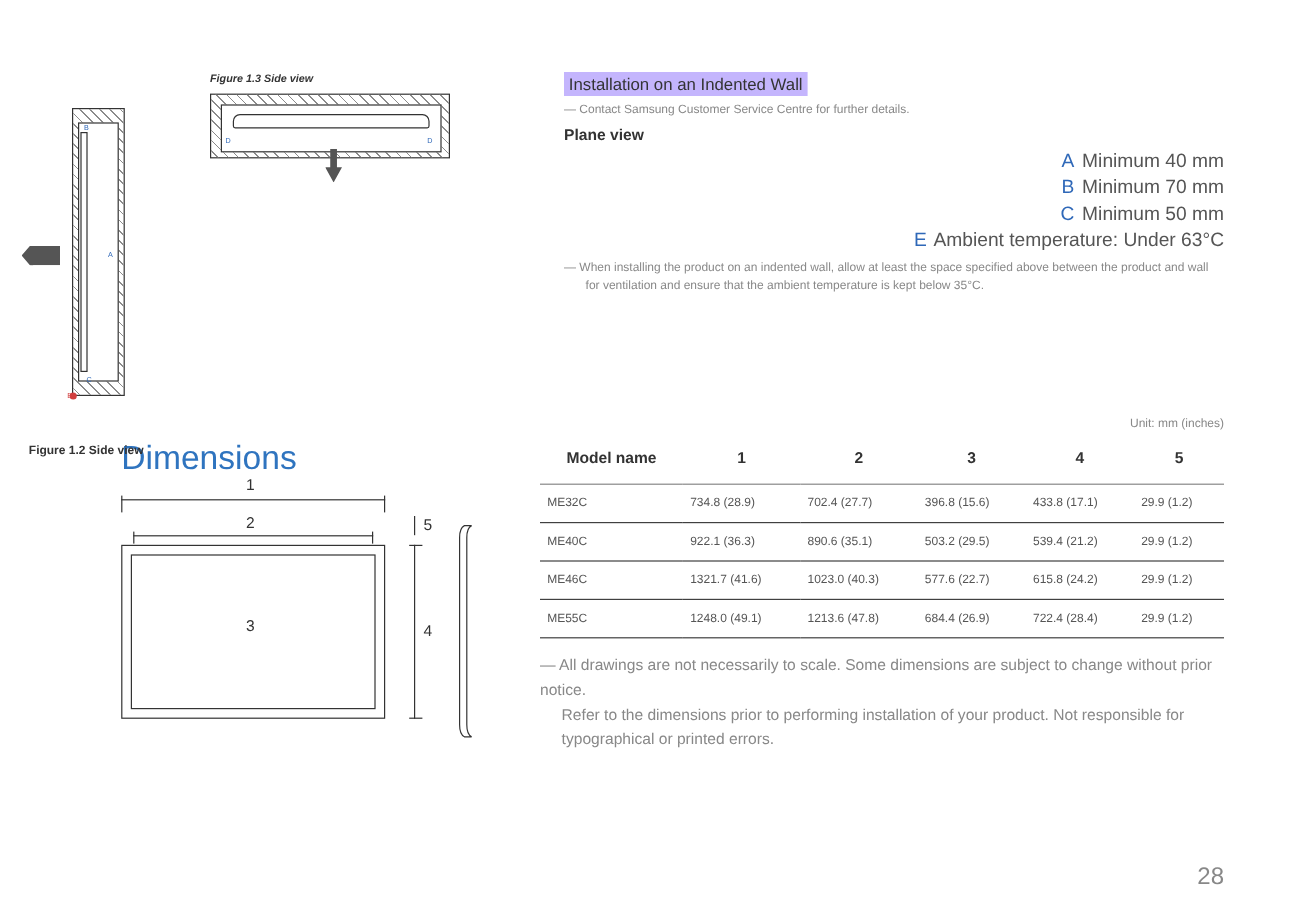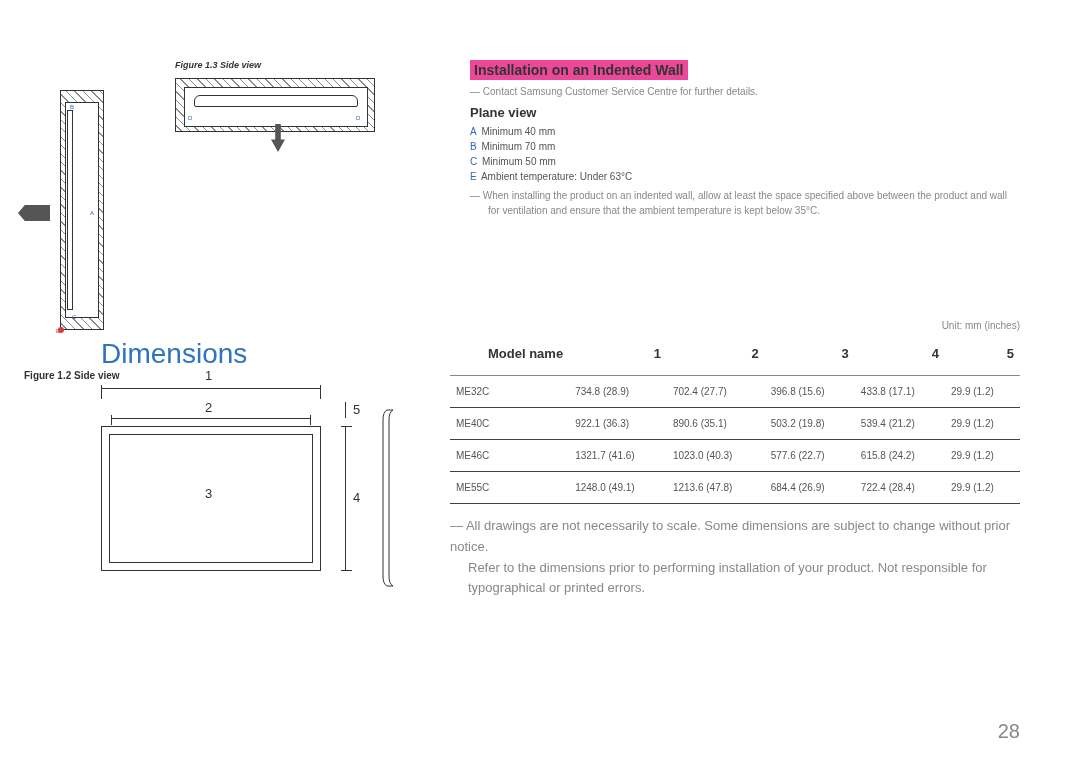"Installation on an Indented Wall" .section-title-hl { background: #ec4899 -> #c4b5fd; font-weight: bold -> normal }
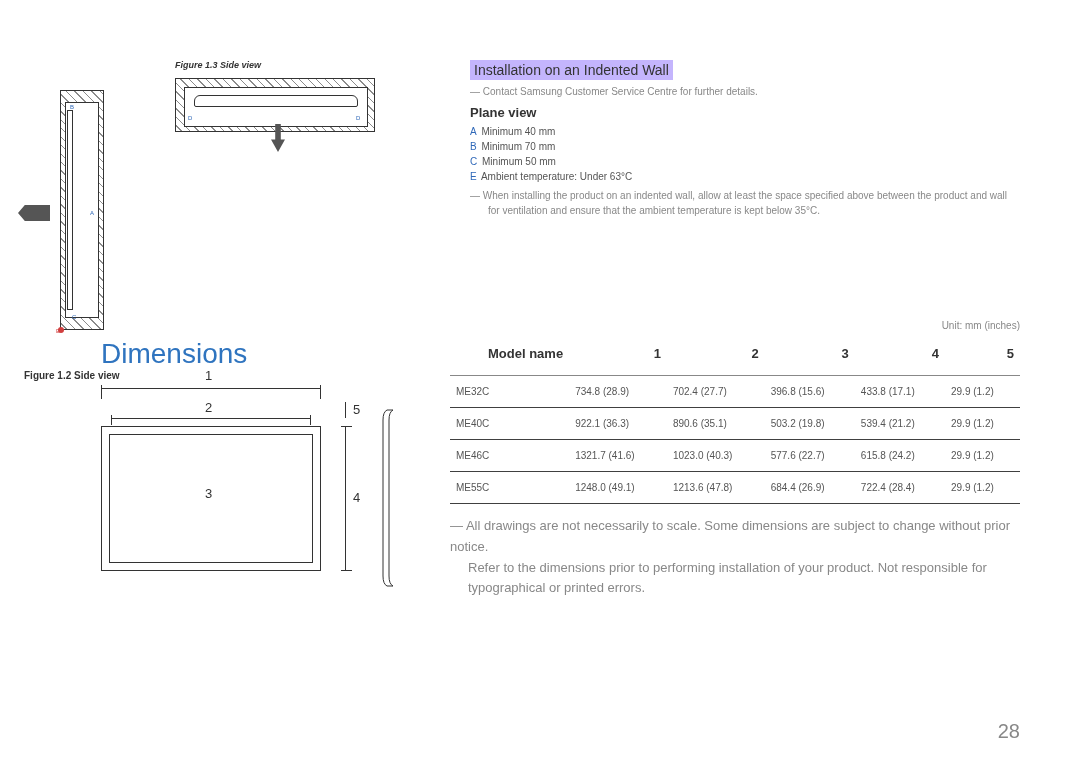"A Minimum 40 mm" .spec-line { font-size: 10px -> 16px; text-align: none -> right }
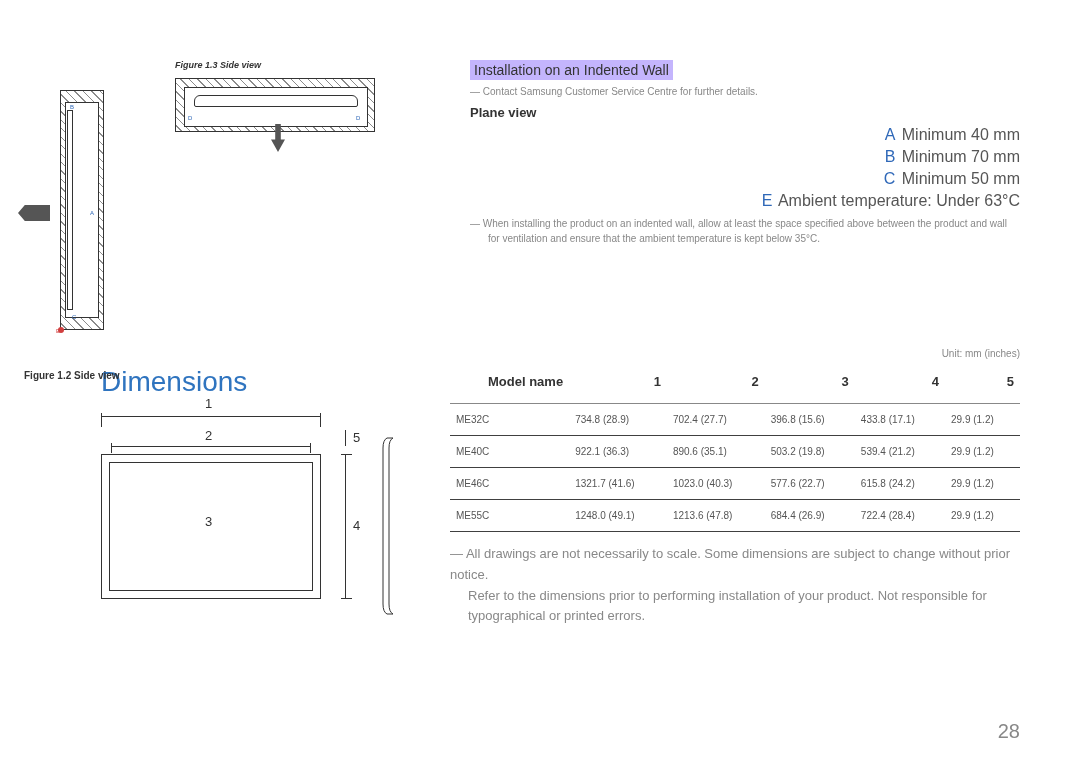"Model name" table.dim-table th { text-align: right -> center }
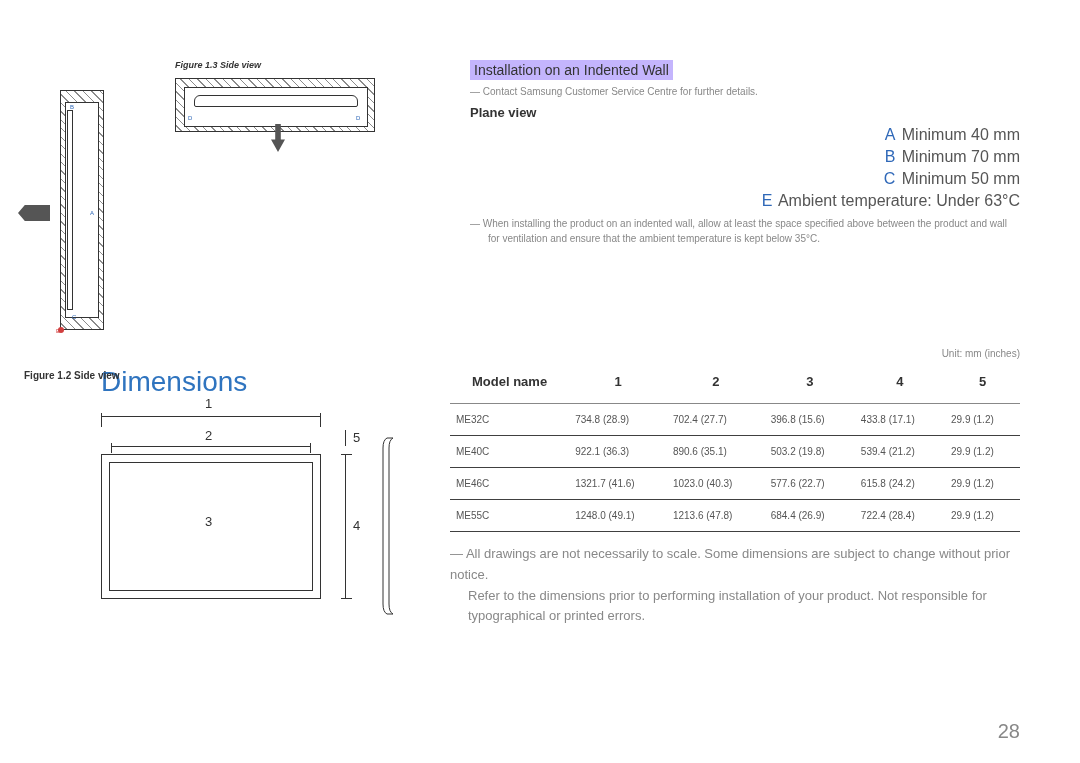"503.2 (19.8)" td { text: 19.8 -> 29.5 }
